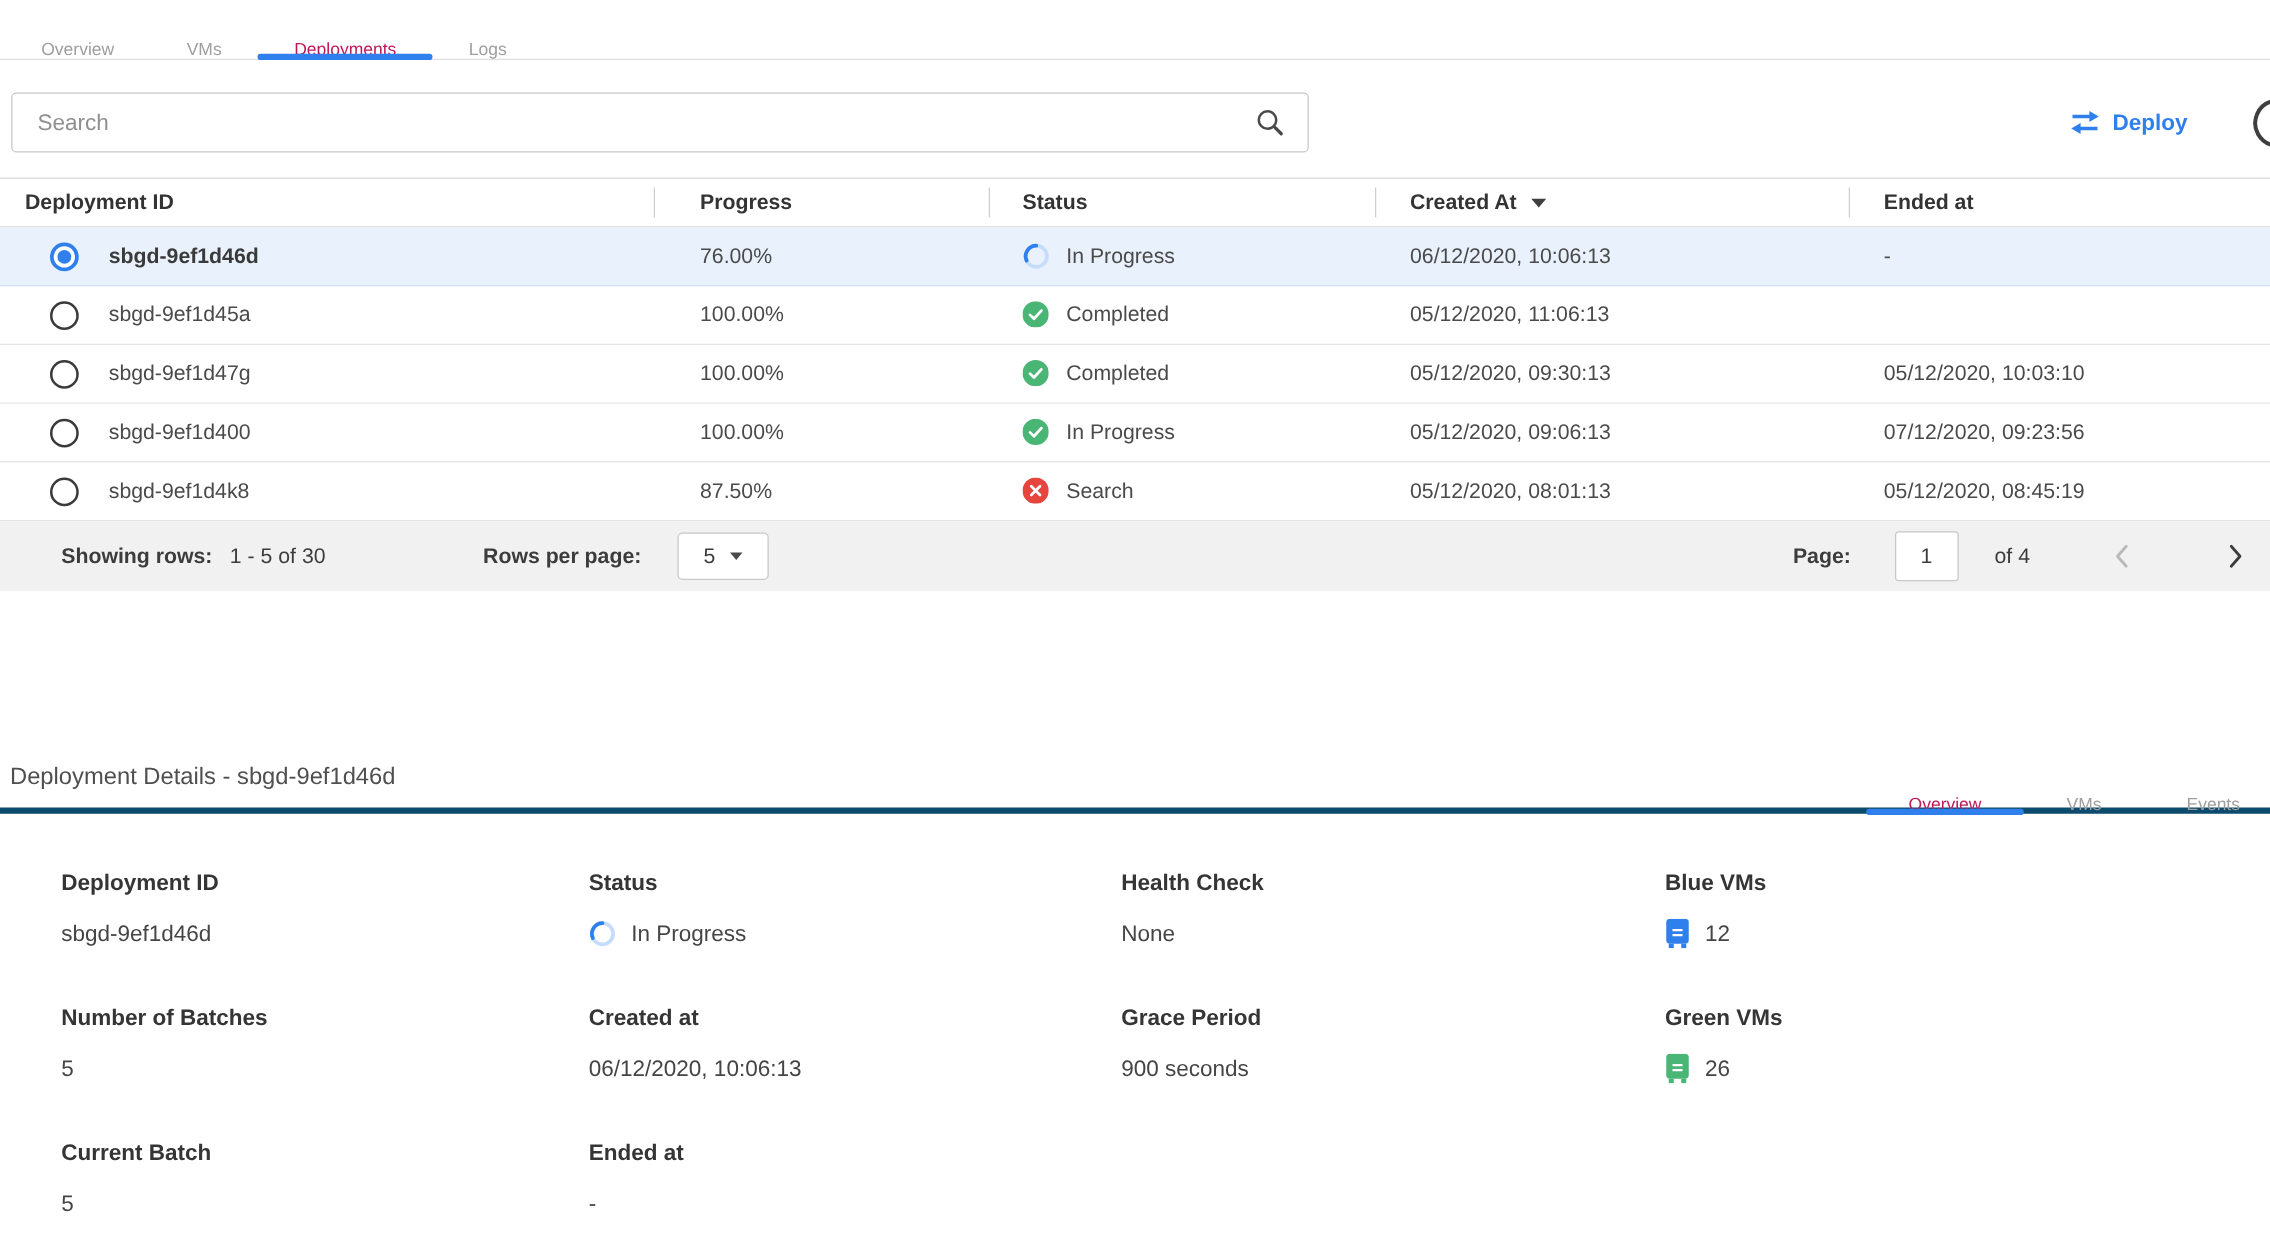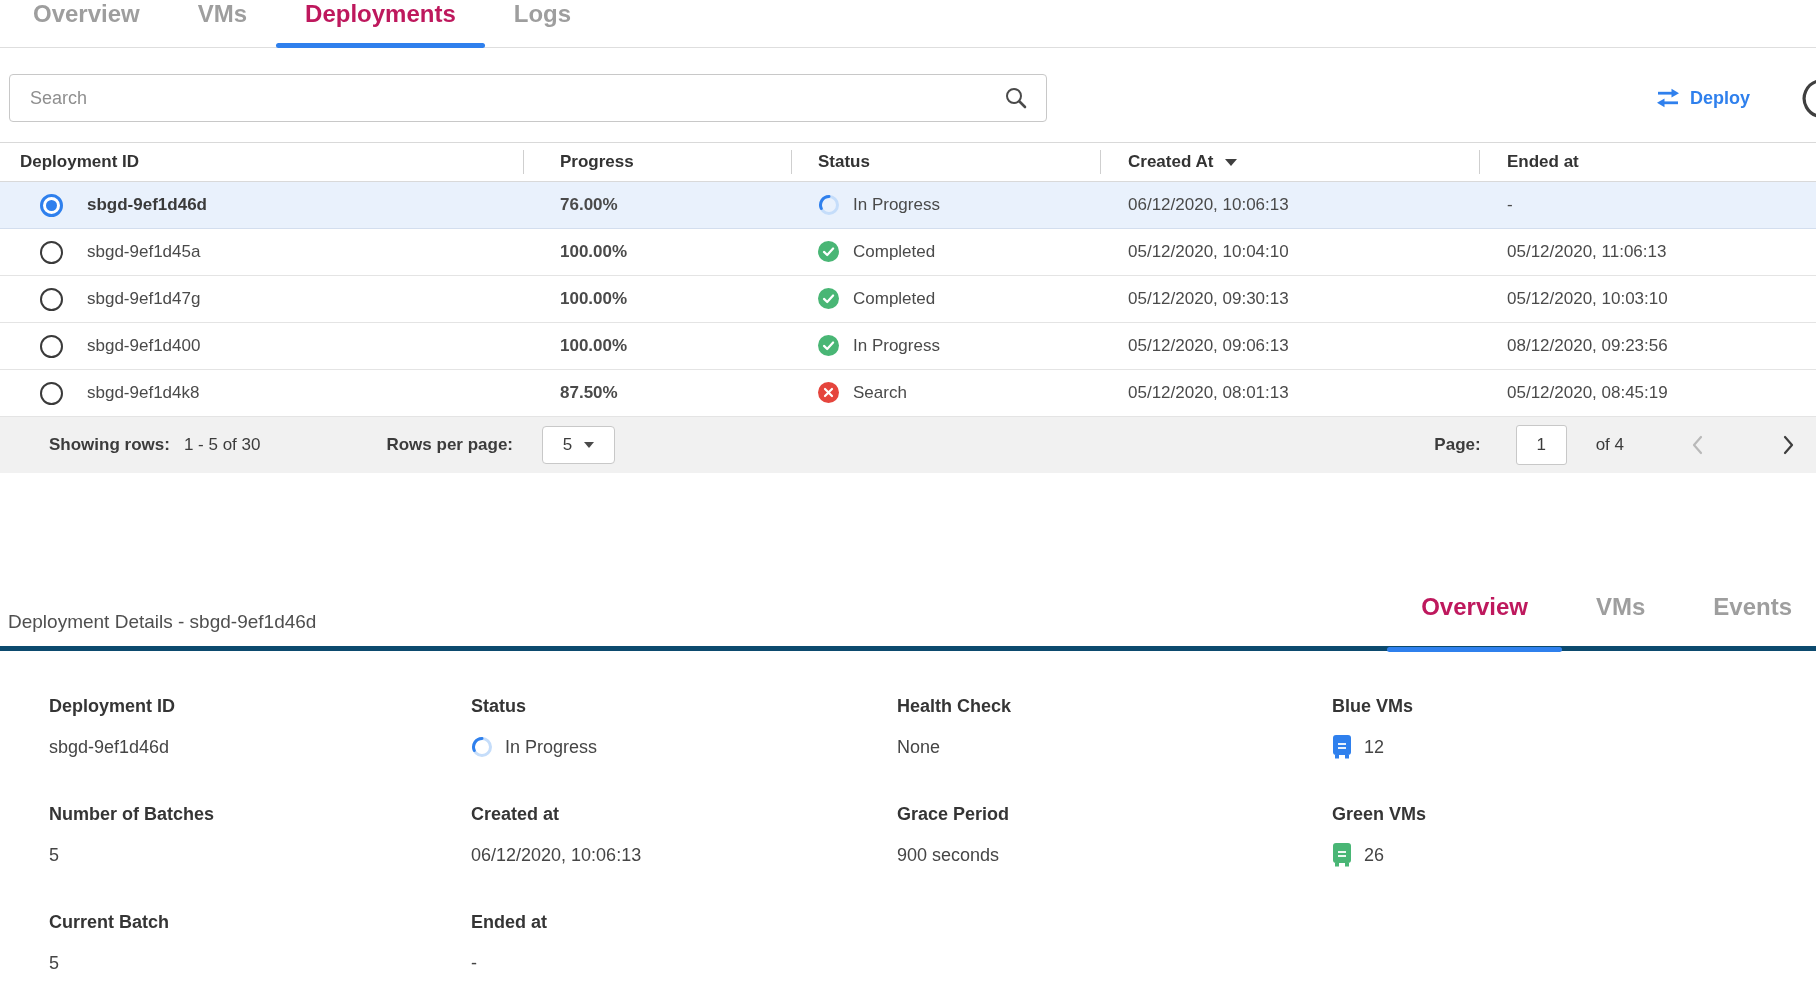"Overview" .tab { align-items: flex-start -> flex-end; font-size: 24px -> 14px; font-weight: bold -> normal }
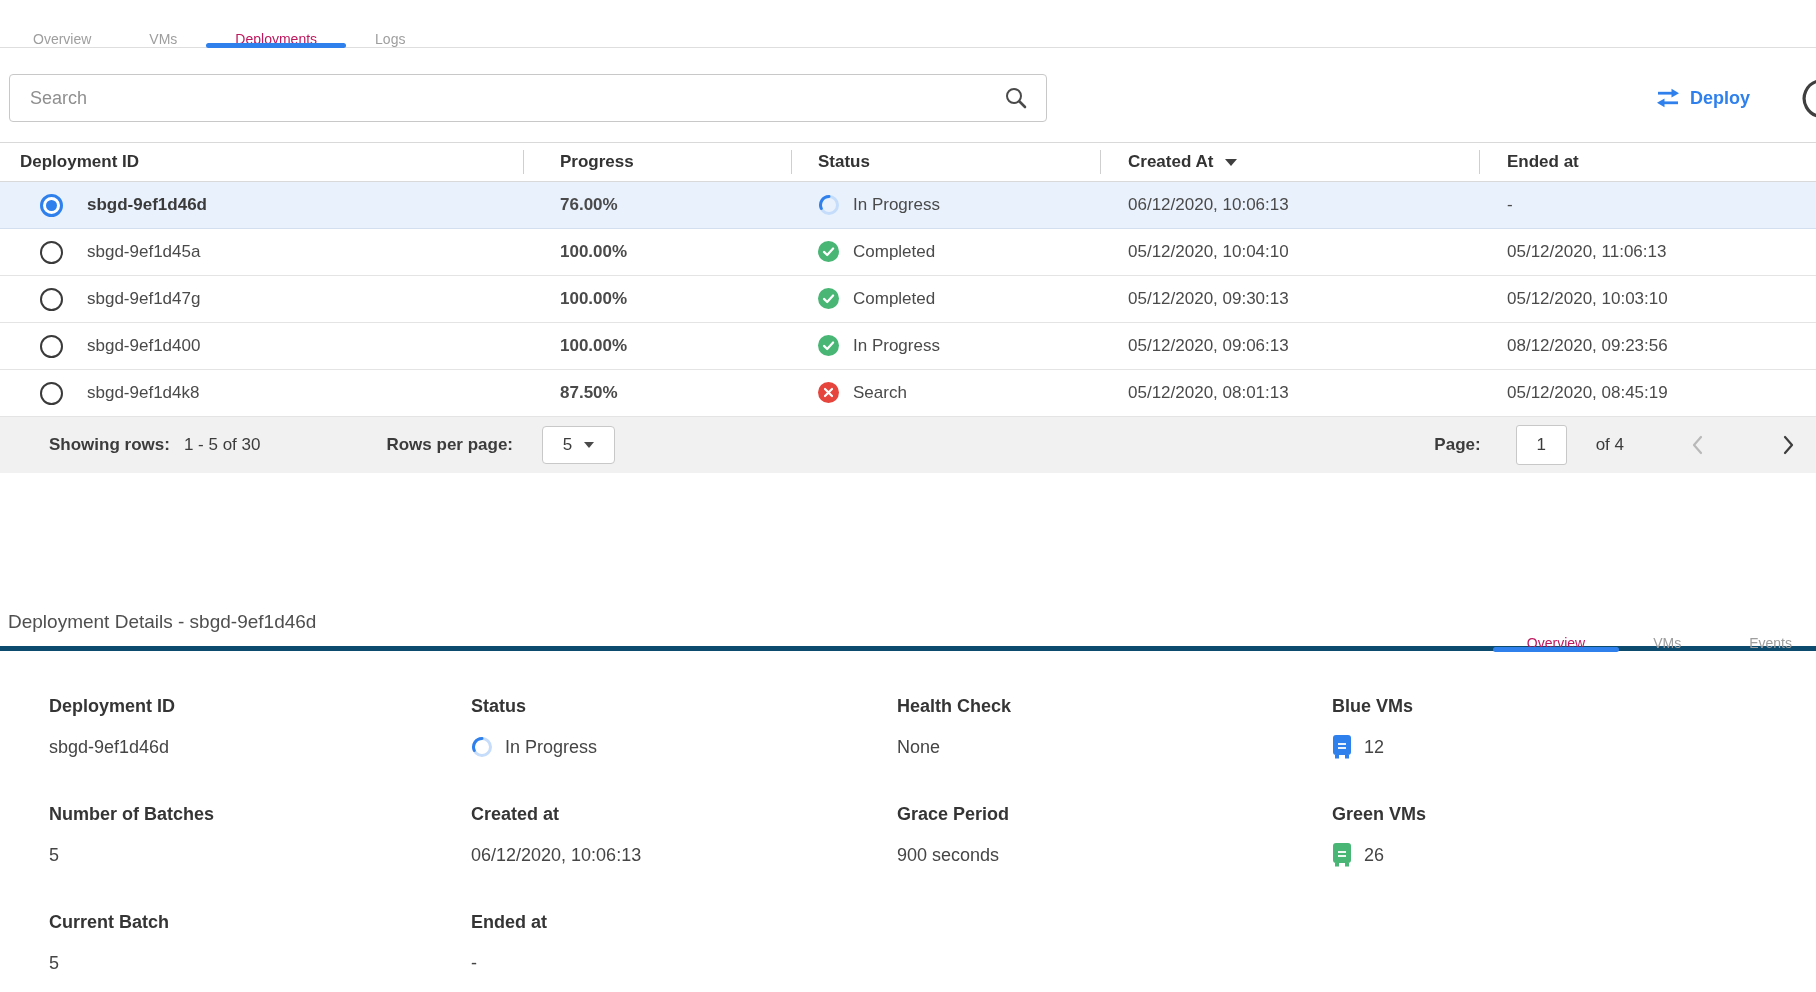"76.00%" .cell-progress { font-weight: bold -> none }
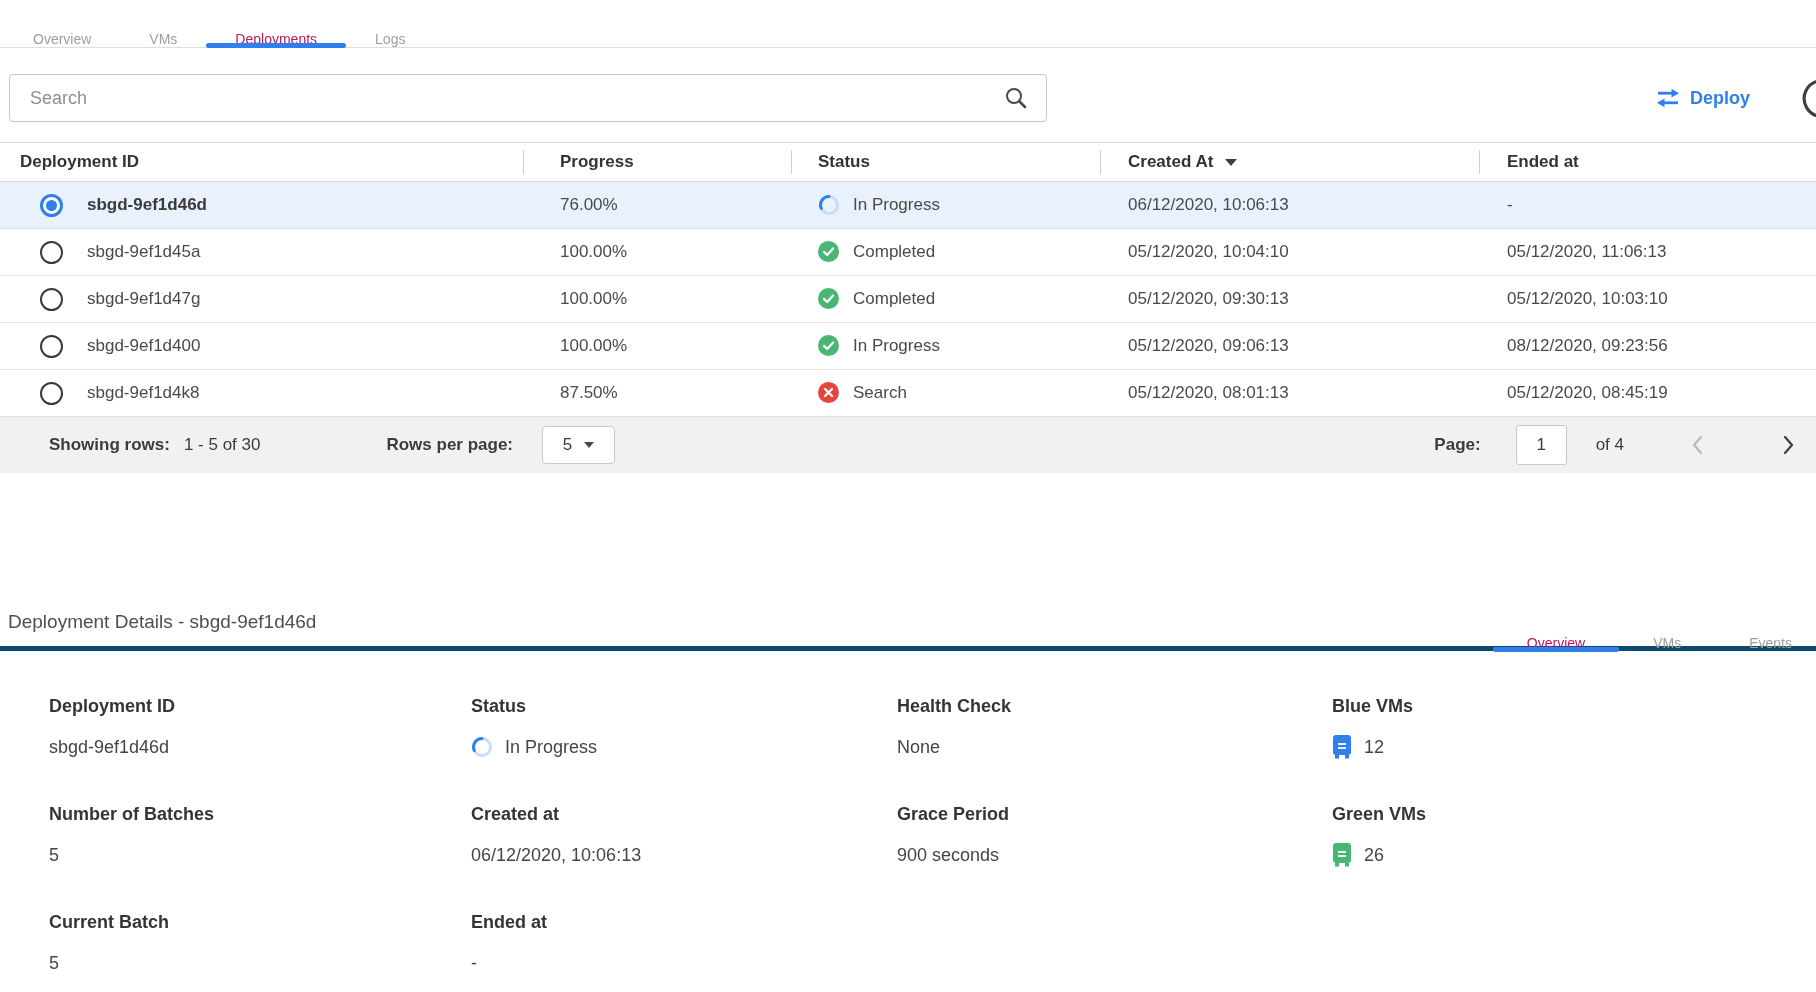"05/12/2020, 10:04:10" div.cell { html: <div>05/12/2020, 10:04:10</div> -> none }
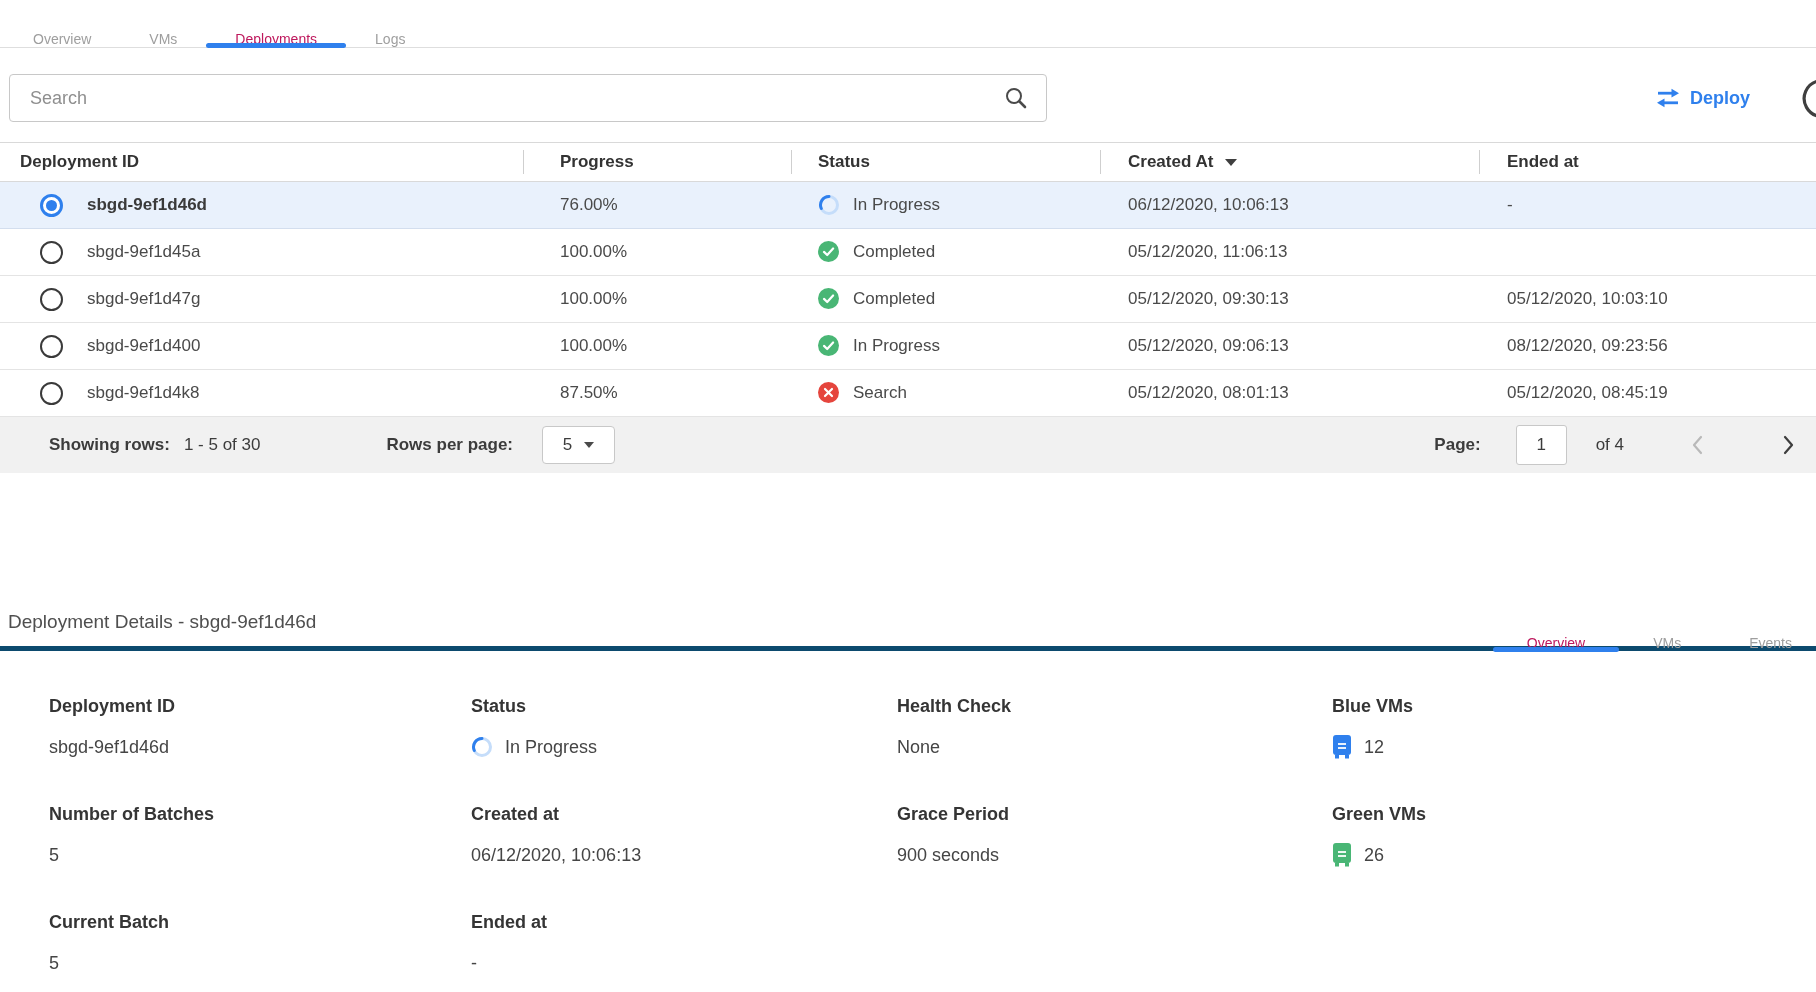"08/12/2020, 09:23:56" div.cell { text: 08/12/2020 -> 07/12/2020 }
